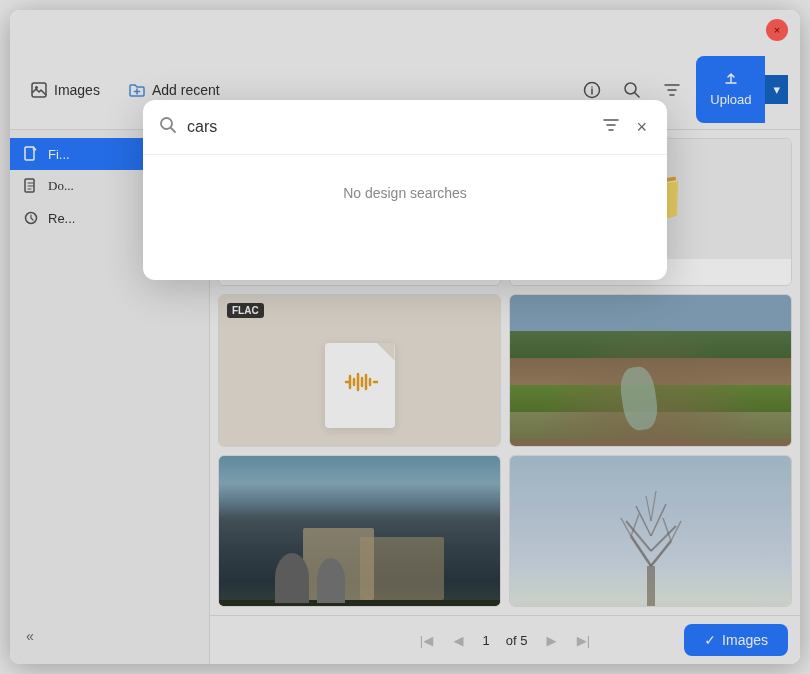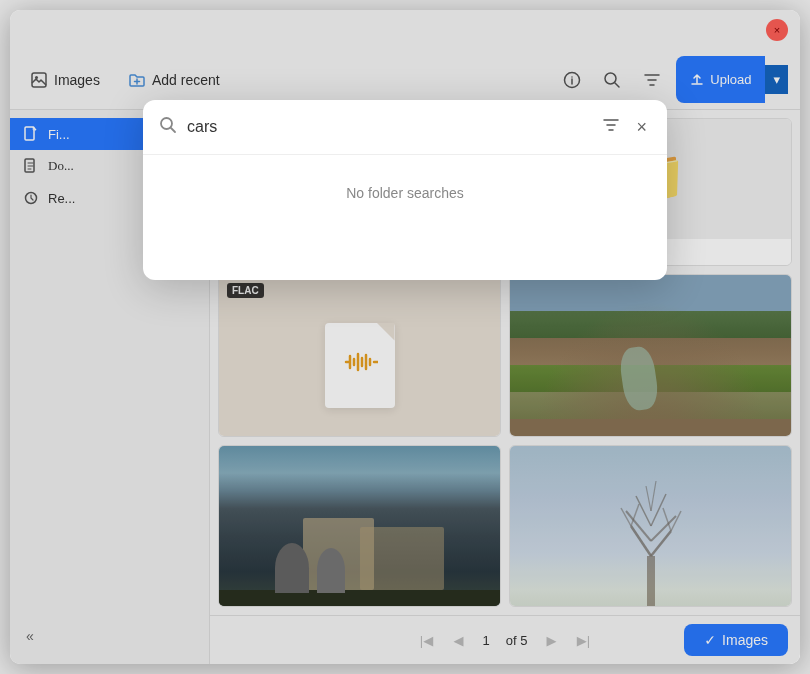"Upload" .upload-main { flex-direction: none -> column }
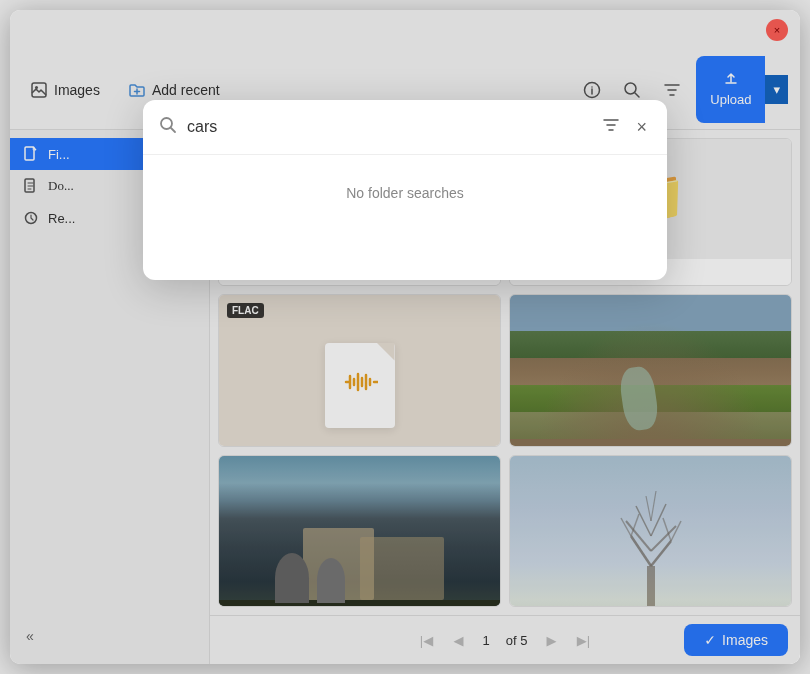"No folder searches" span { text: folder -> design }
